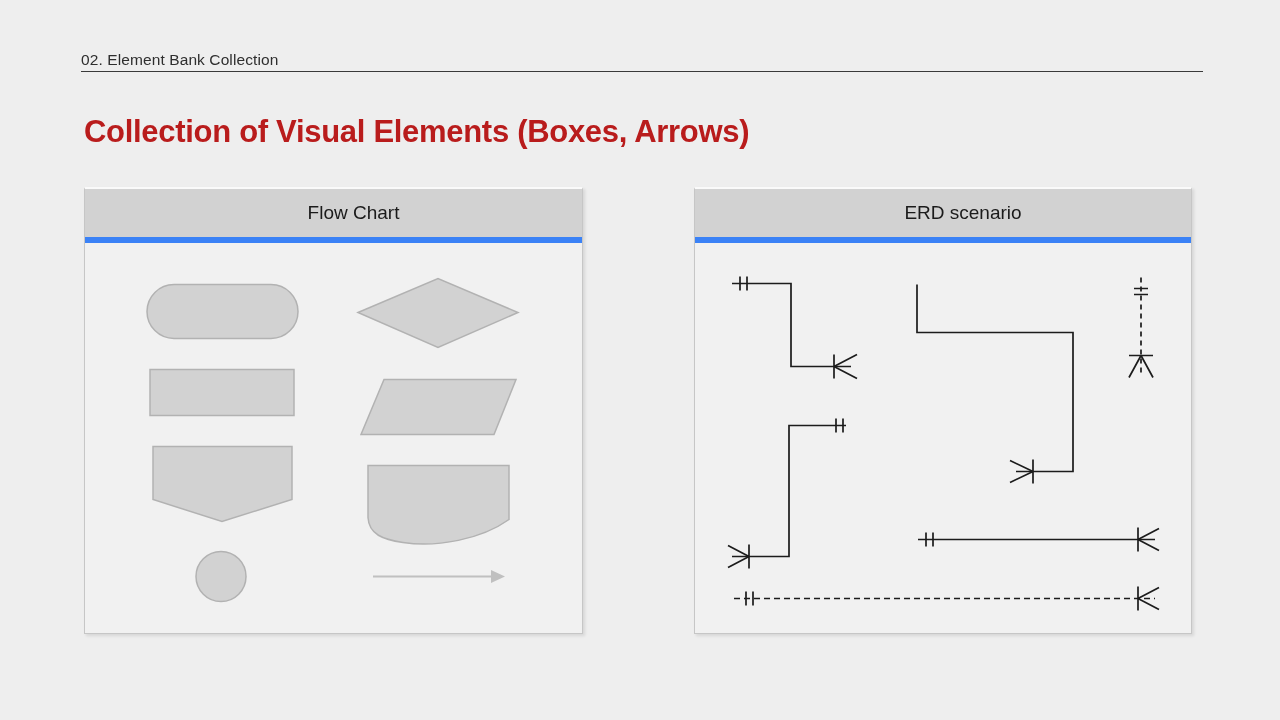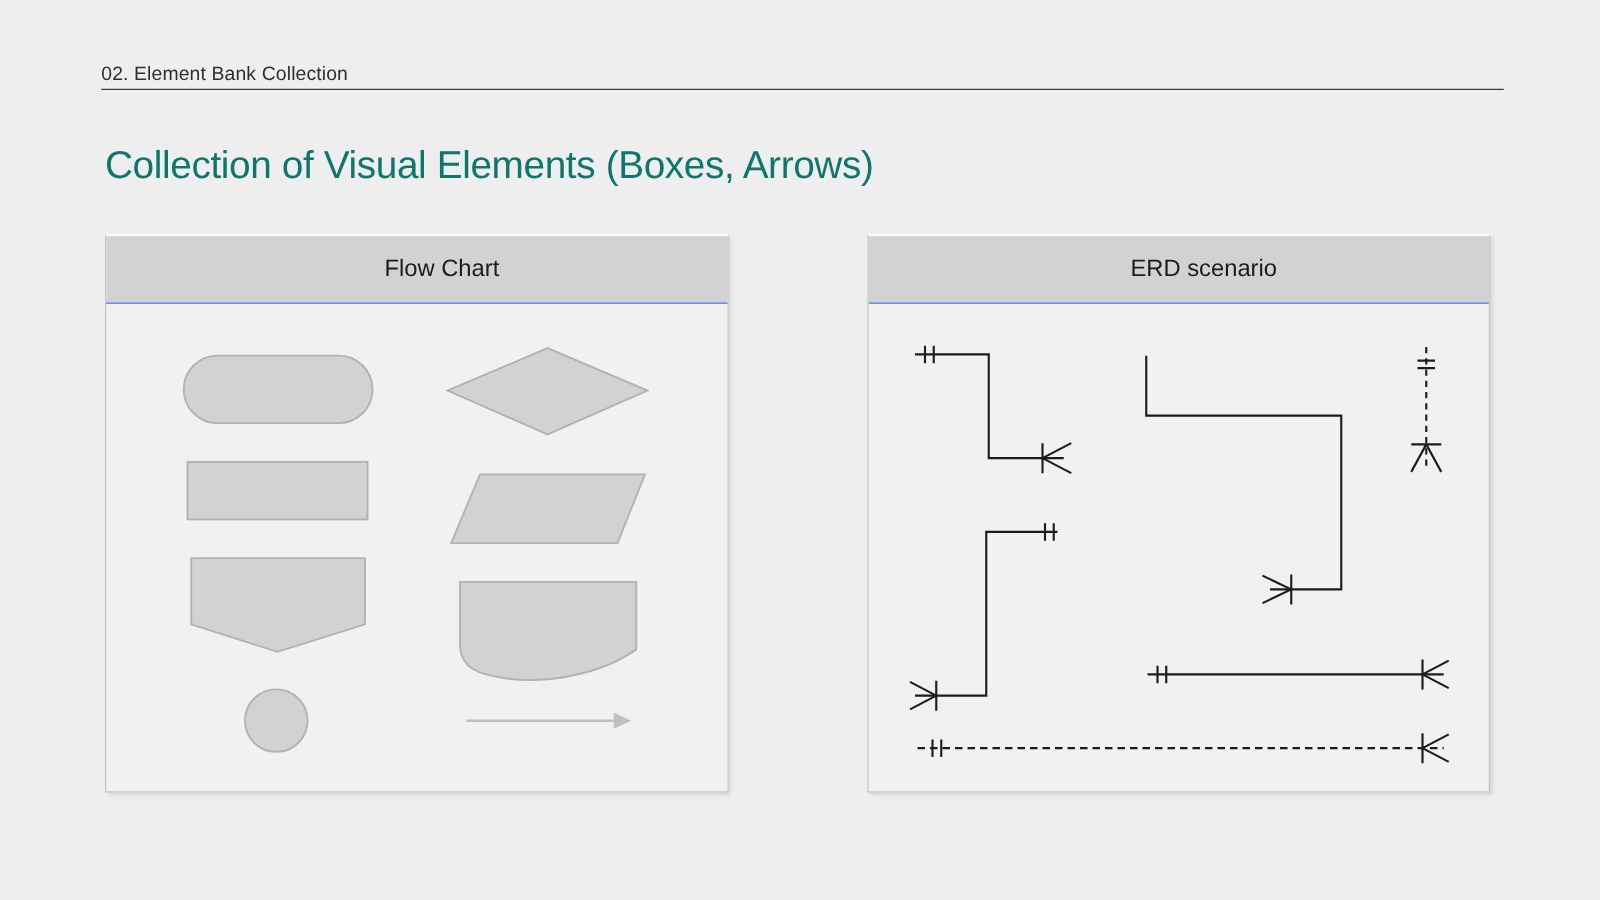"Collection of Visual Elements (Boxes," .page-title { color: #0f766e -> #b91c1c; font-weight: 400 -> 700 }
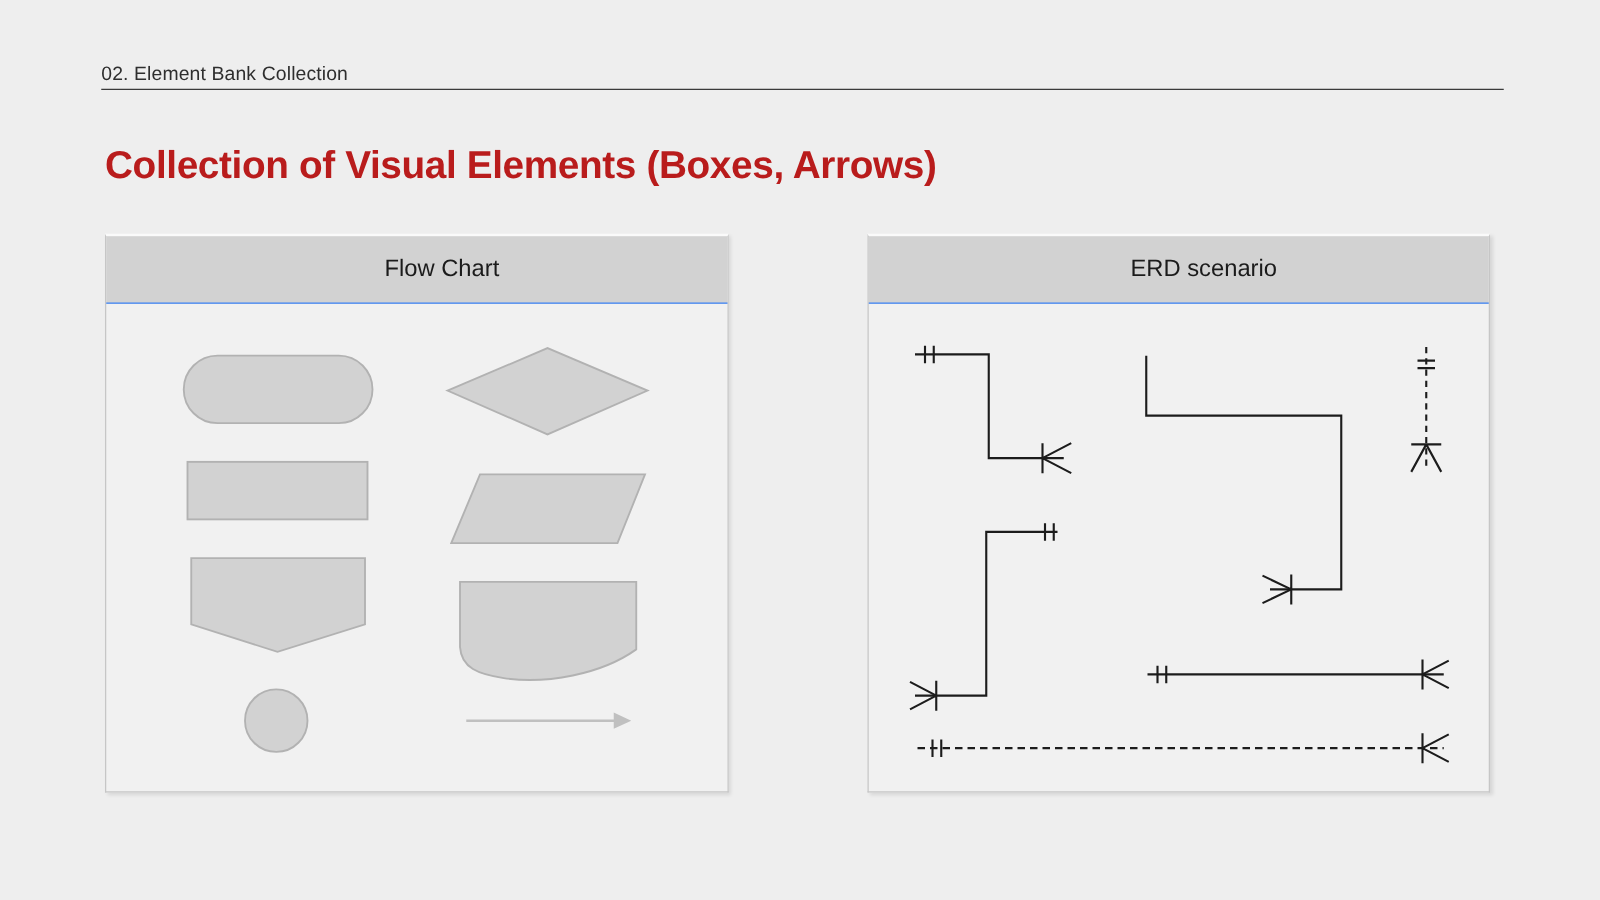"Flow Chart" .panel-header { border-bottom: 1px solid #3b82f6 -> 6px solid #3b82f6 }
